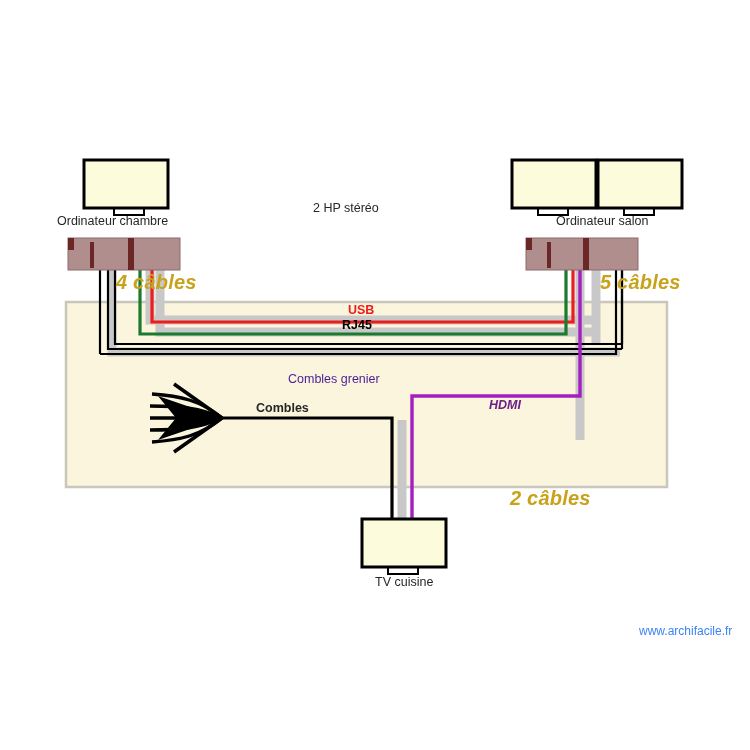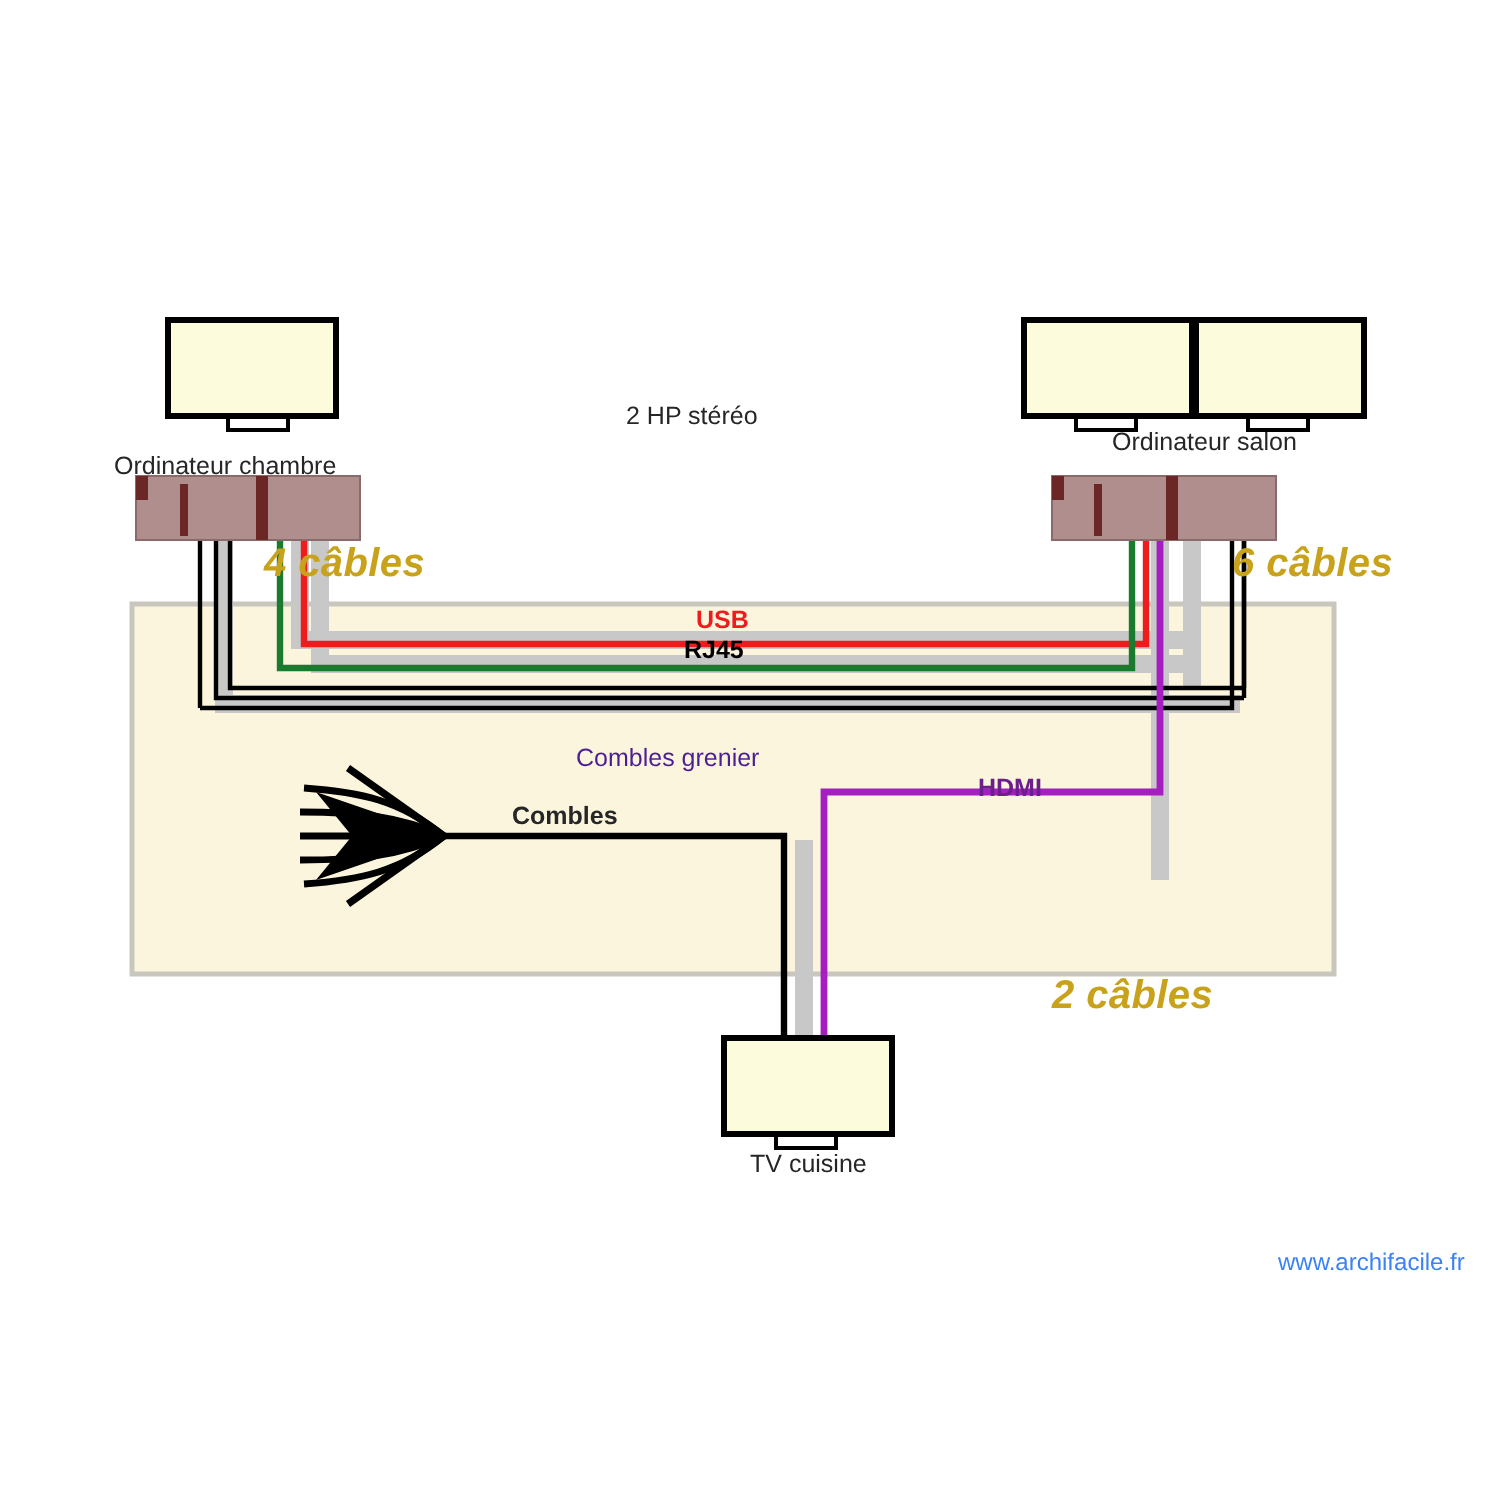"Ordinateur chambre" div.lbl { margin-top: 12px -> none }
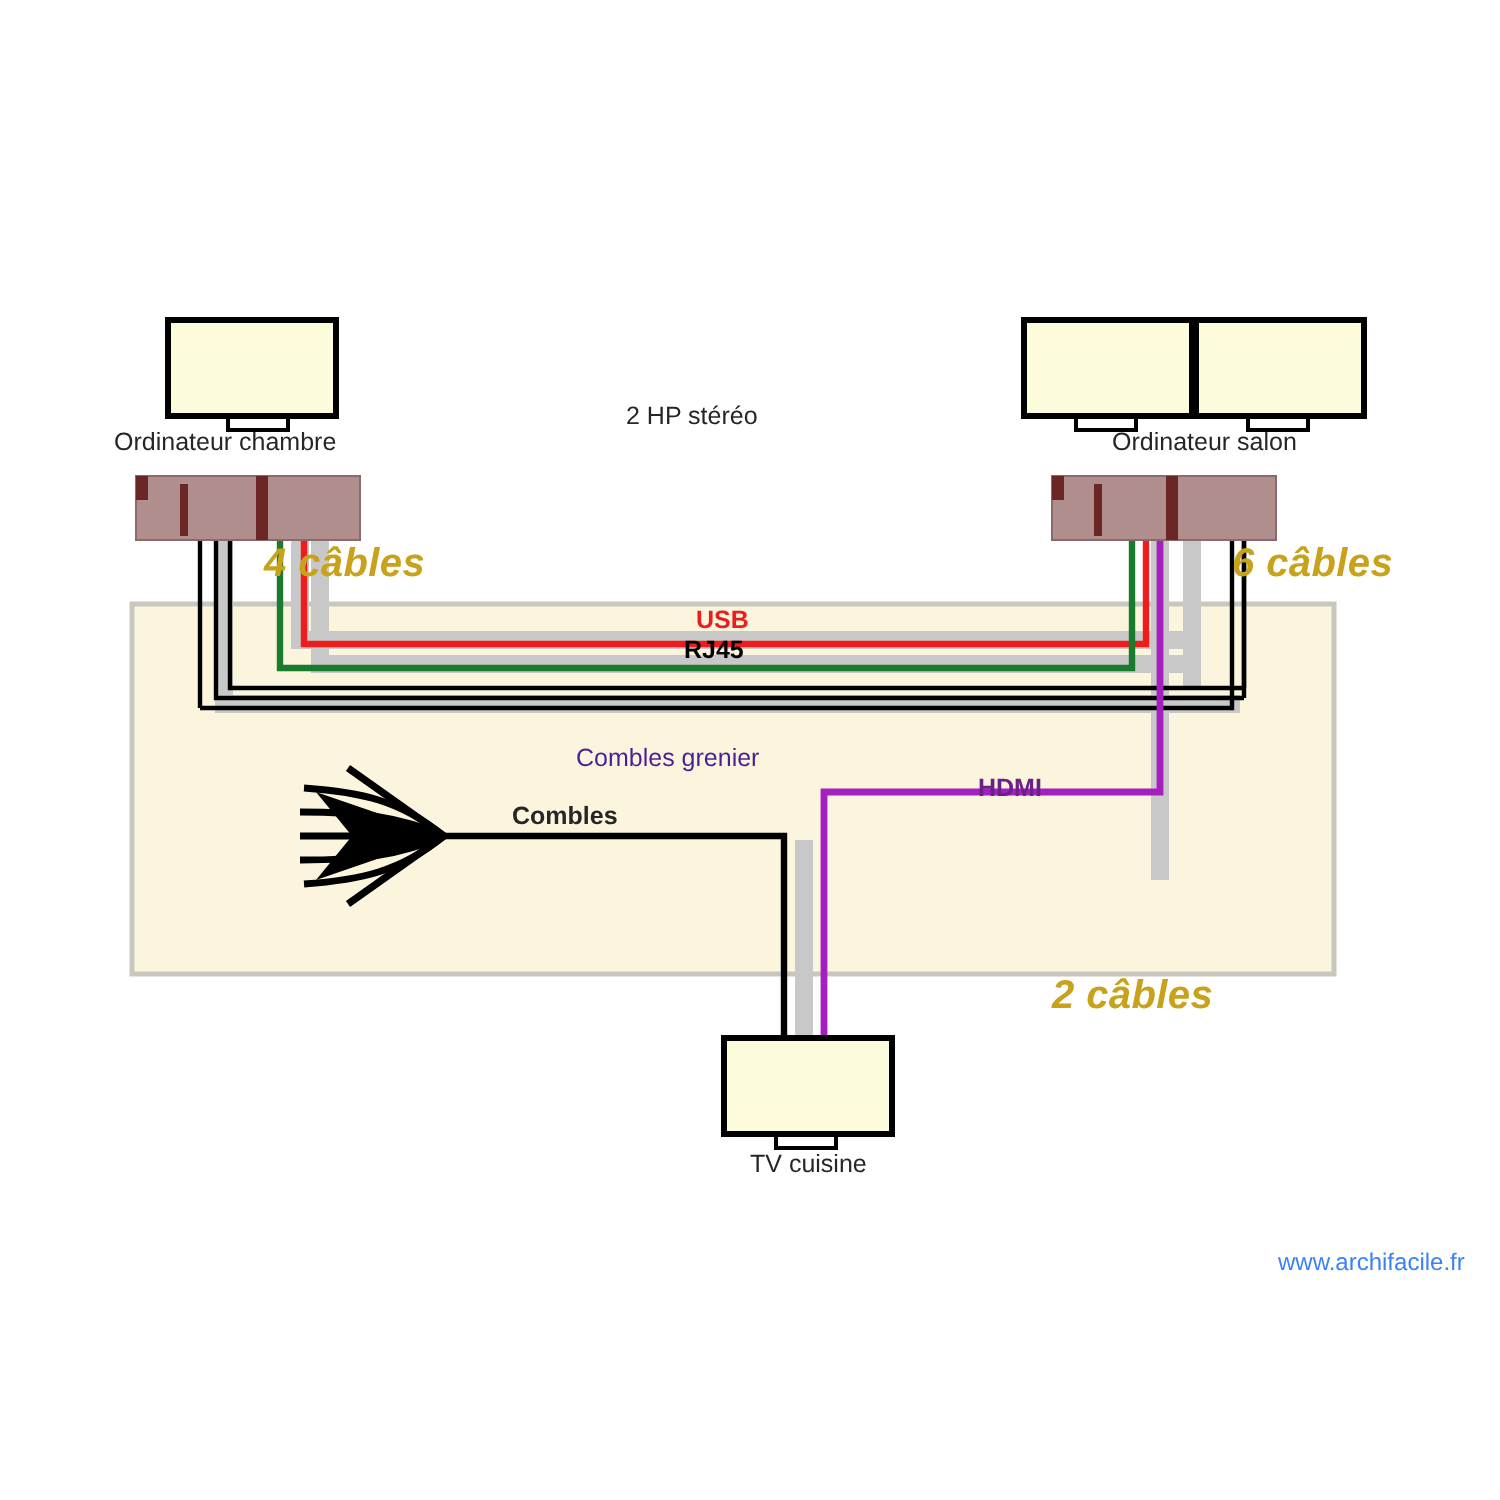"4 câbles" .lbl-count { margin-left: 16px -> none }
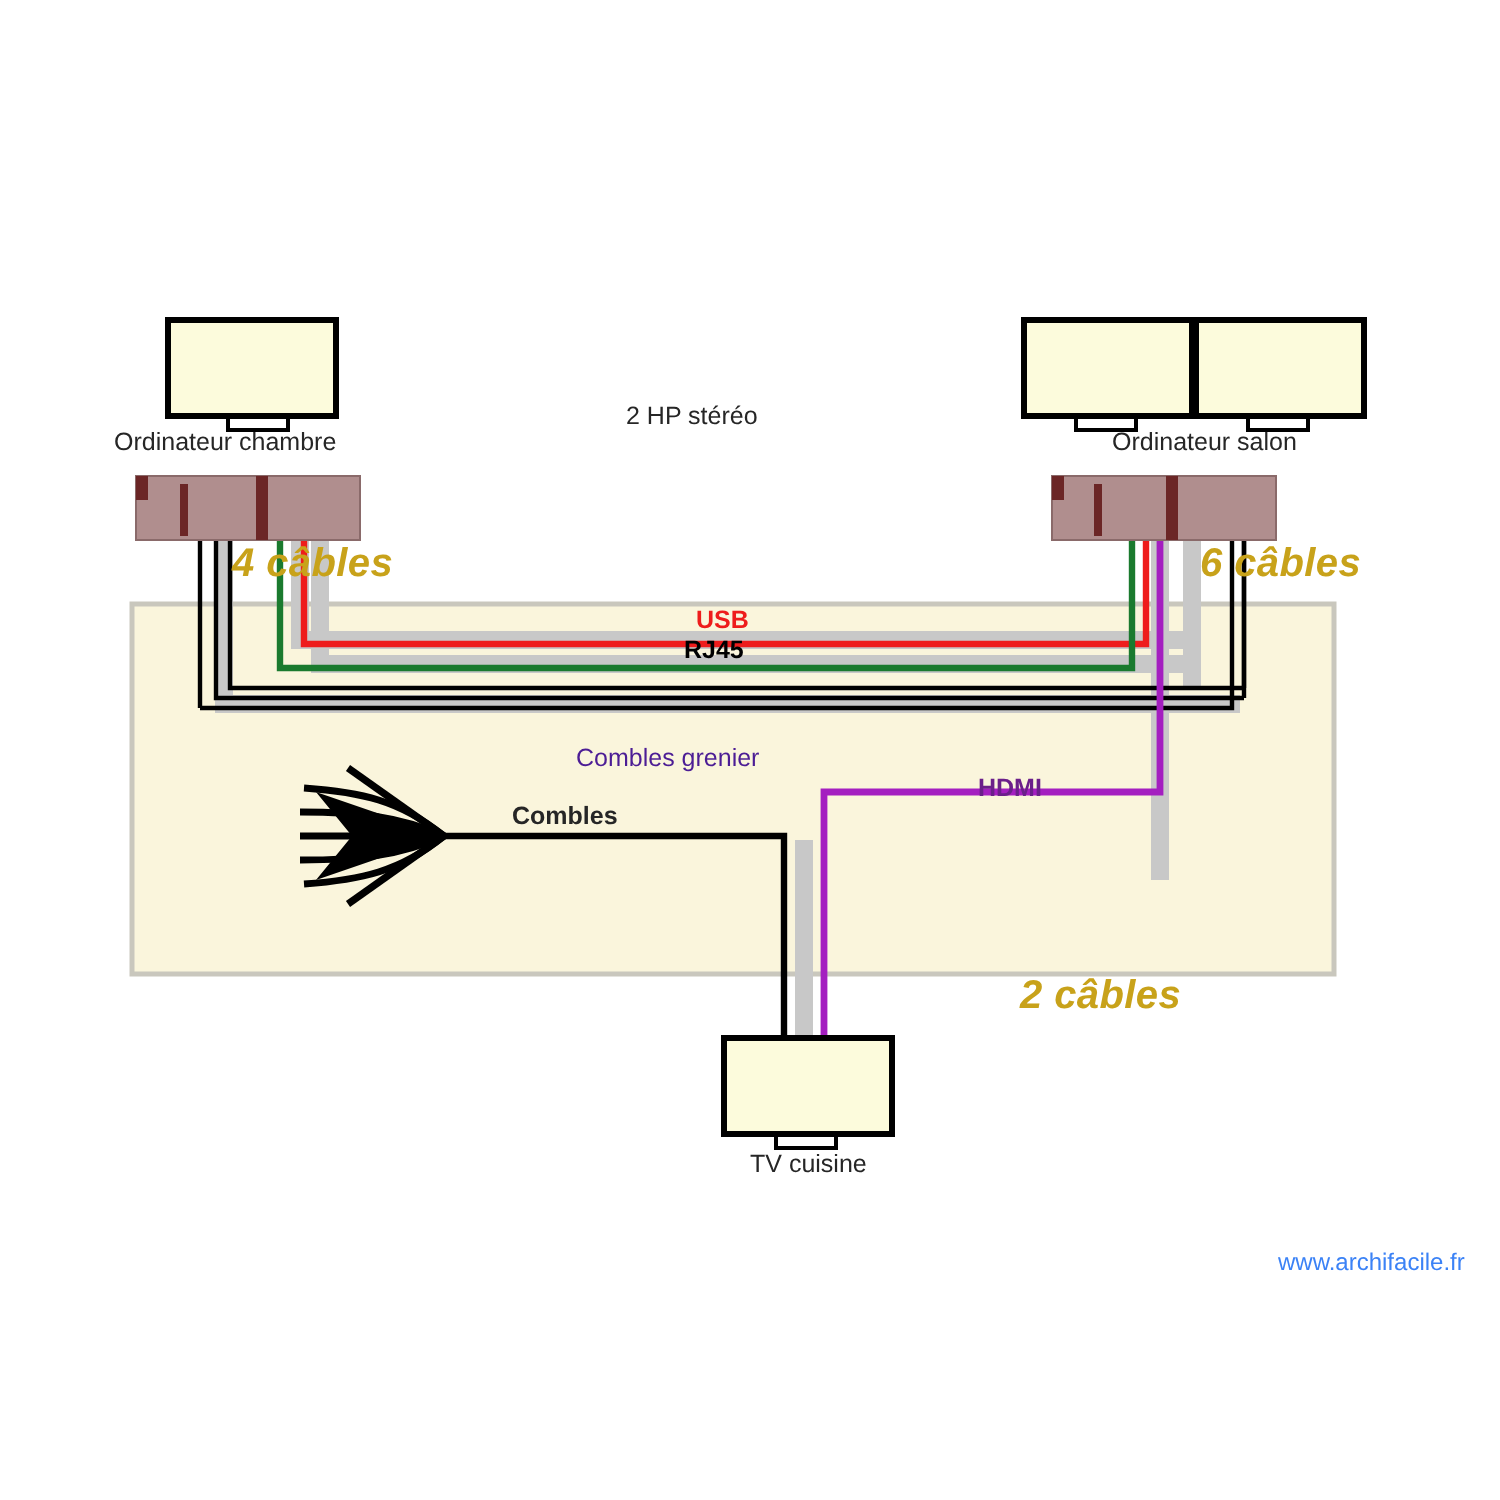"6 câbles" div.lbl { text: 6 -> 5 }
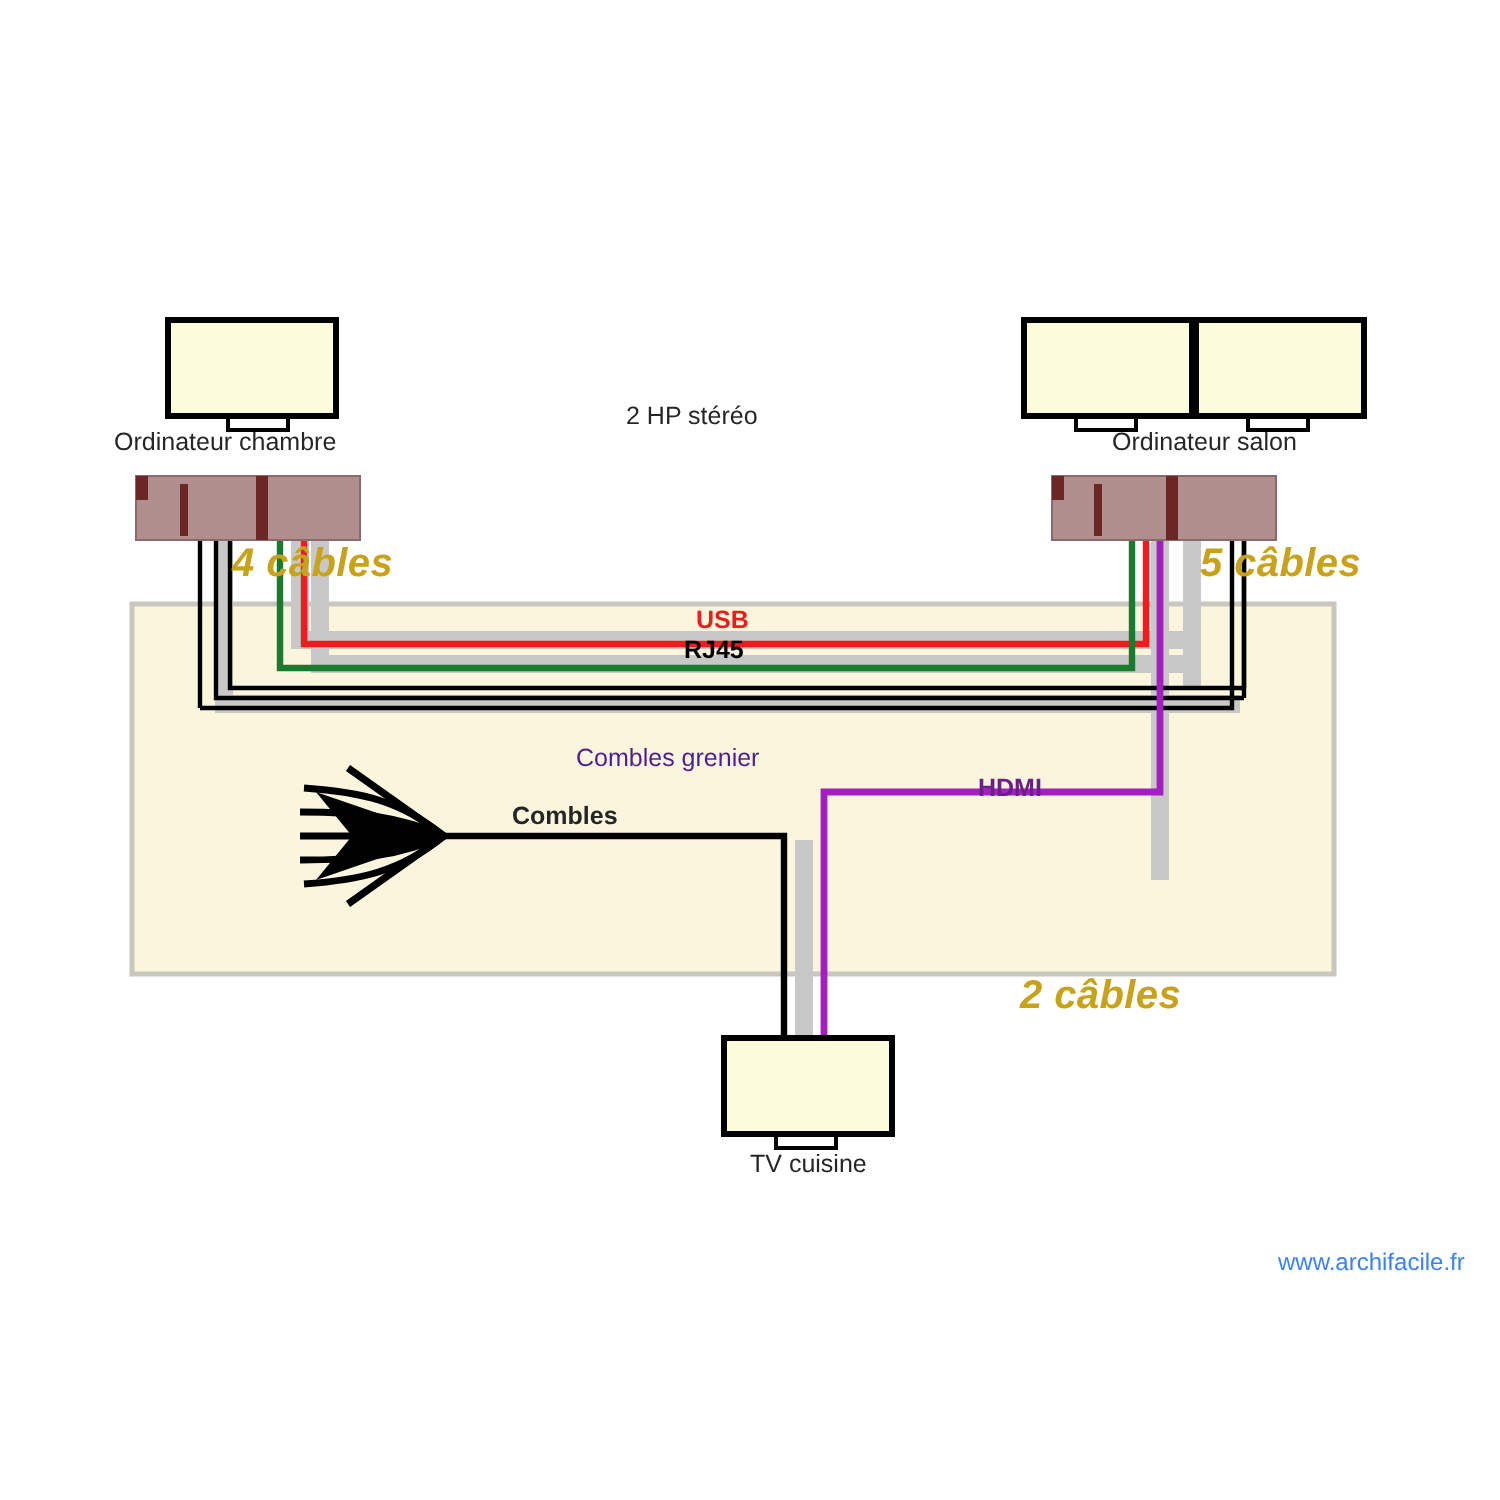"HDMI" div.lbl { font-style: none -> italic; top: 388px -> 399px }
